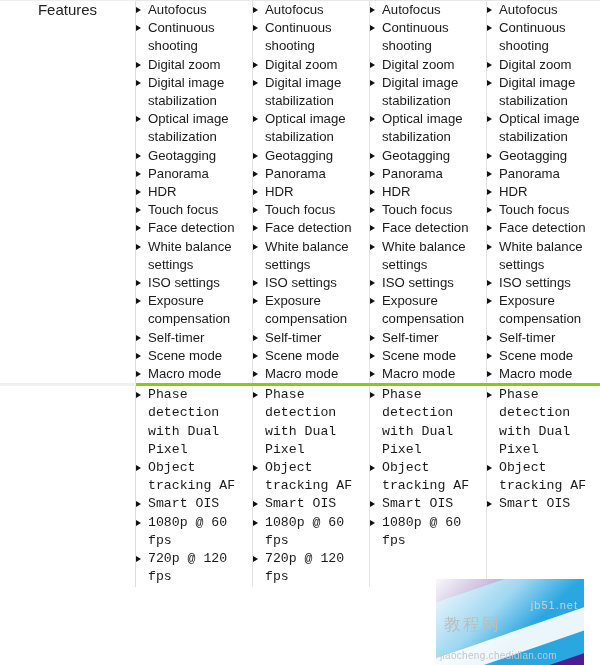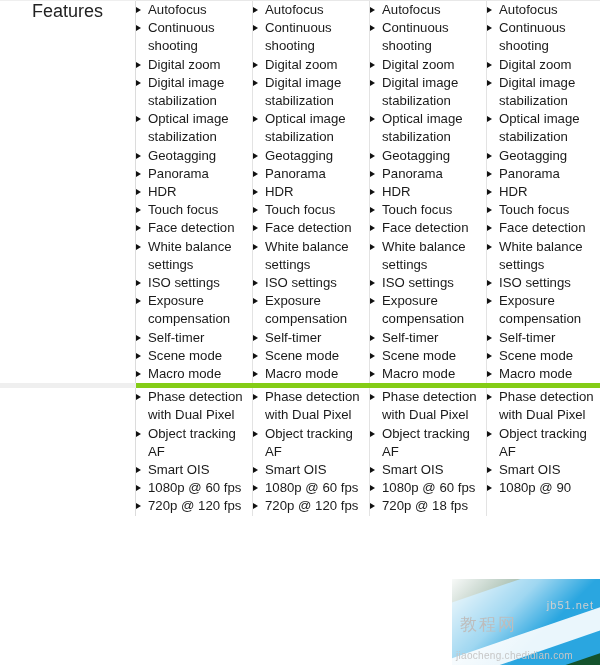"Features" .col-label { font-size: 18px -> 15px }
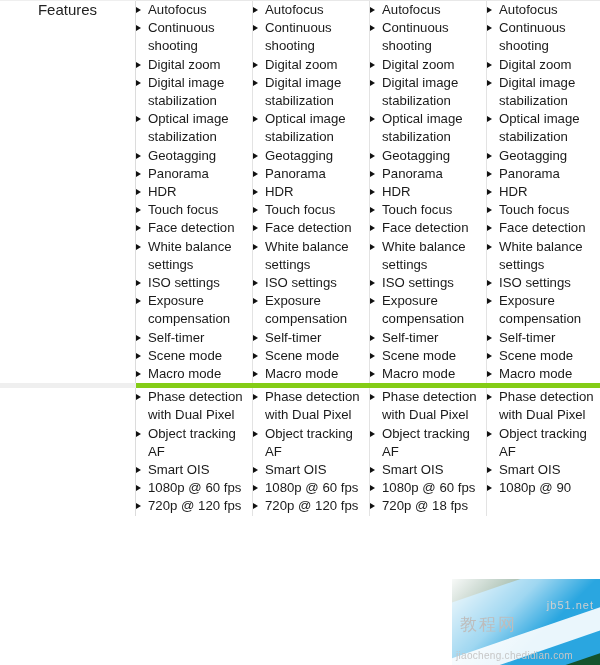"Phase detection with Dual Pixel" .row-af > td { border-top: 5px solid #84cc16 -> 3px solid #84cc16; font-family: none -> Liberation Mono, monospace }
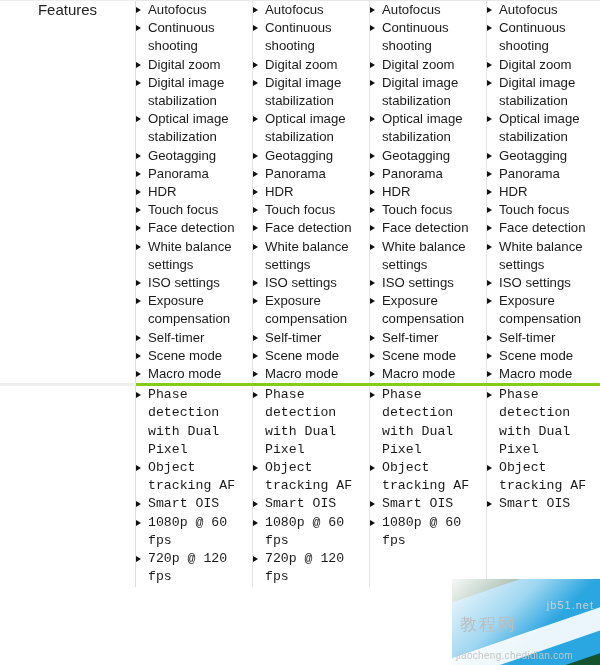"jb51.net" .watermark { background: #14532d -> #4c1d95; right: 0 -> 16px }
